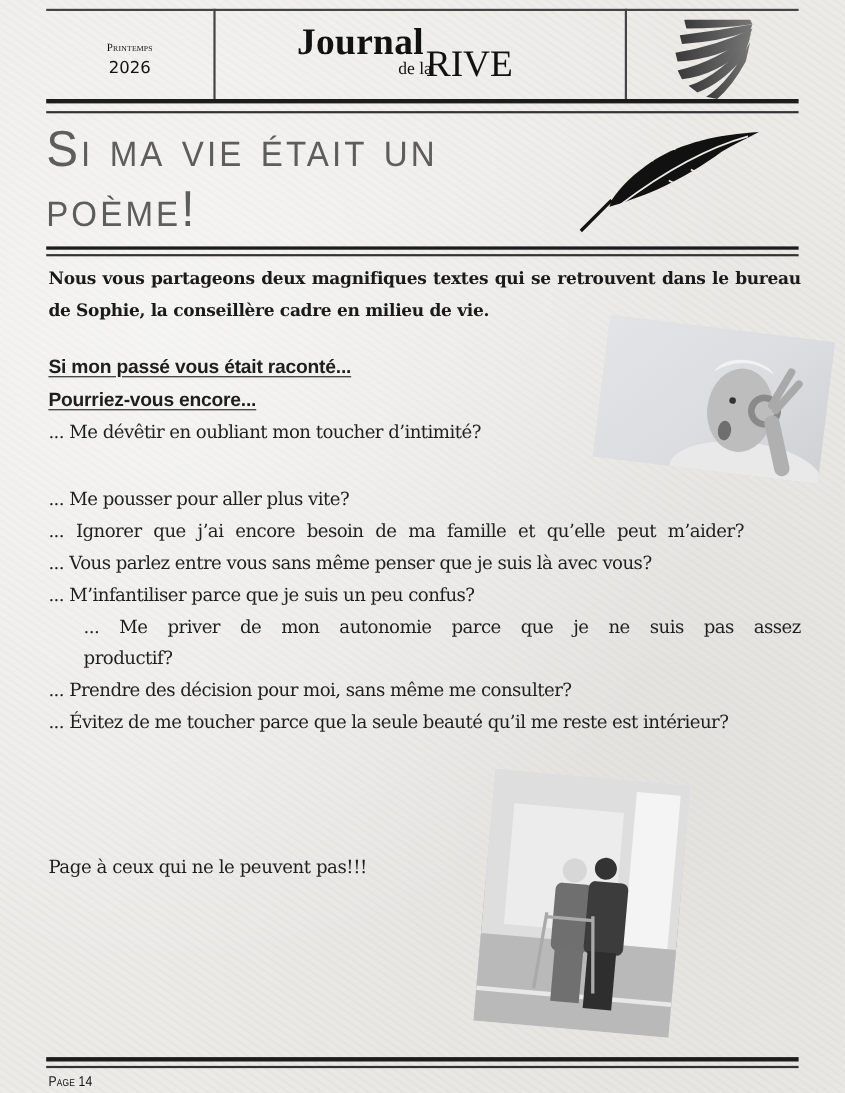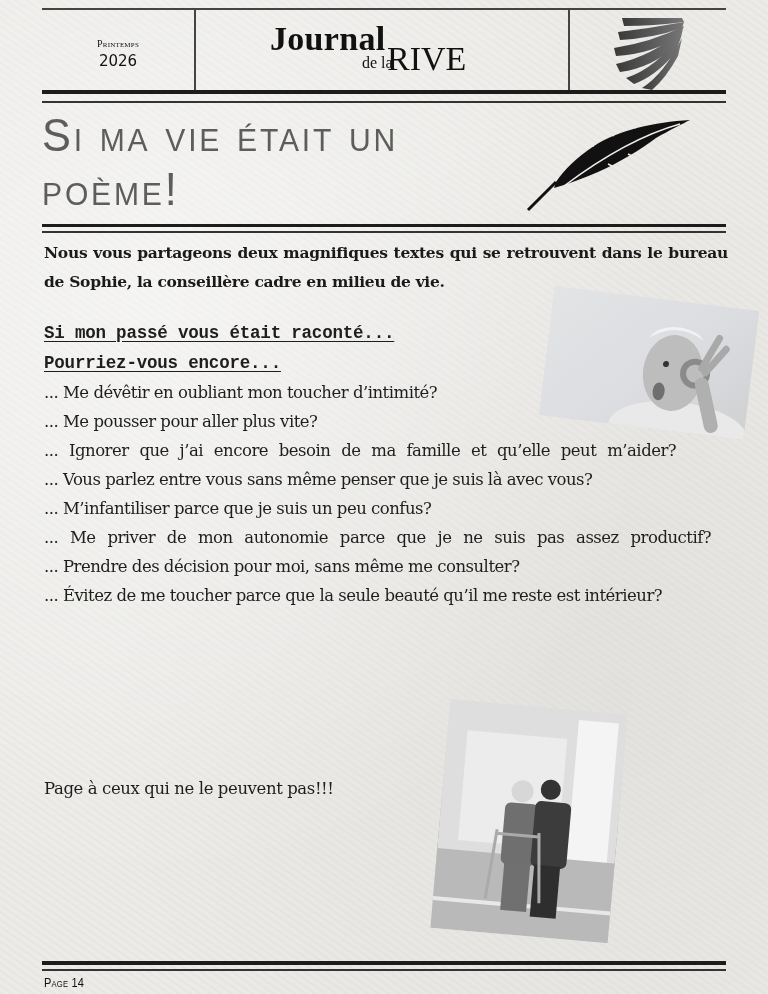"Si mon passé vous était" .poem .head { font-family: Liberation Mono, monospace -> Liberation Sans, sans-serif }
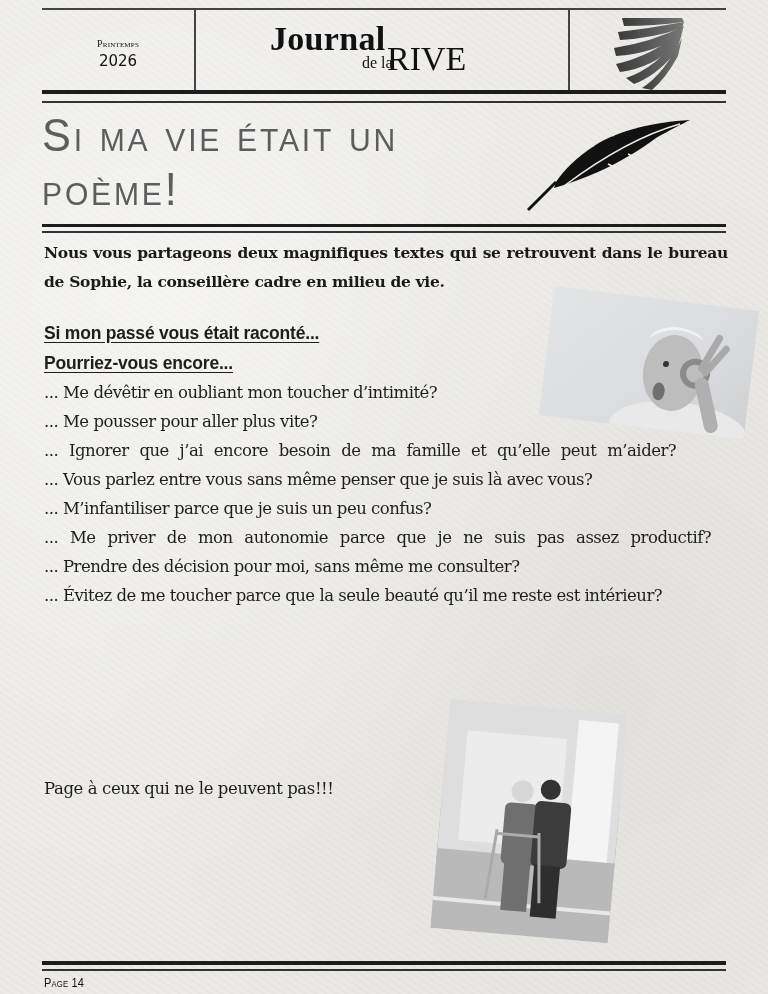"... Me pousser pour aller" div.line { margin-top: none -> 32px }
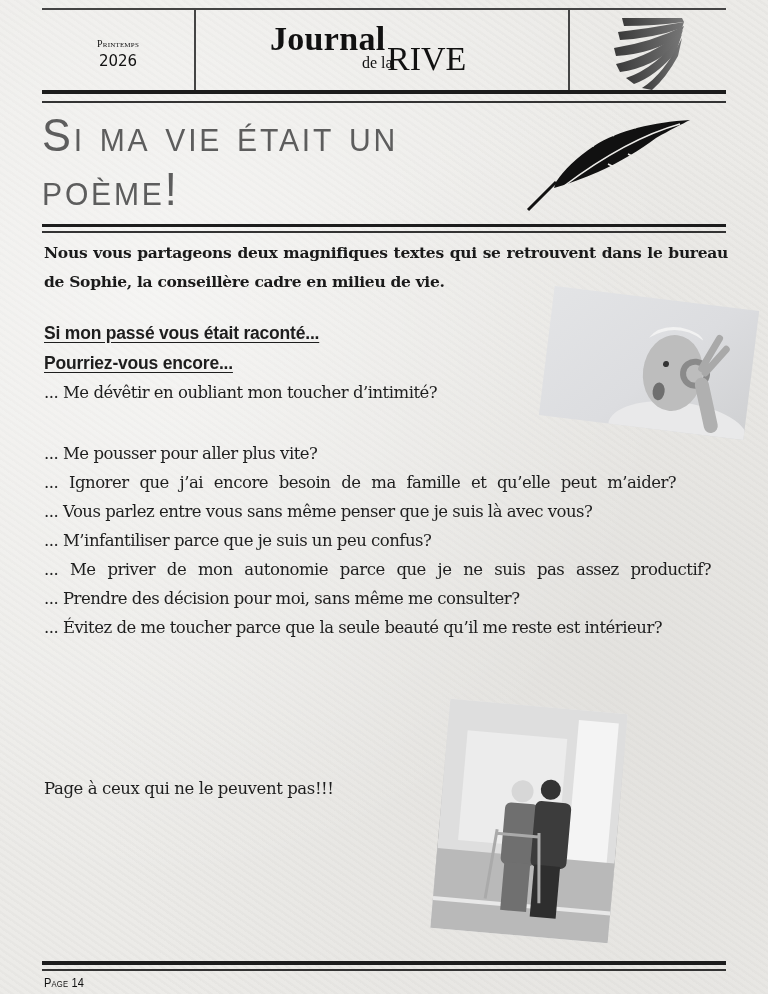"... Me priver de mon" div.line { margin-left: none -> 32px }
